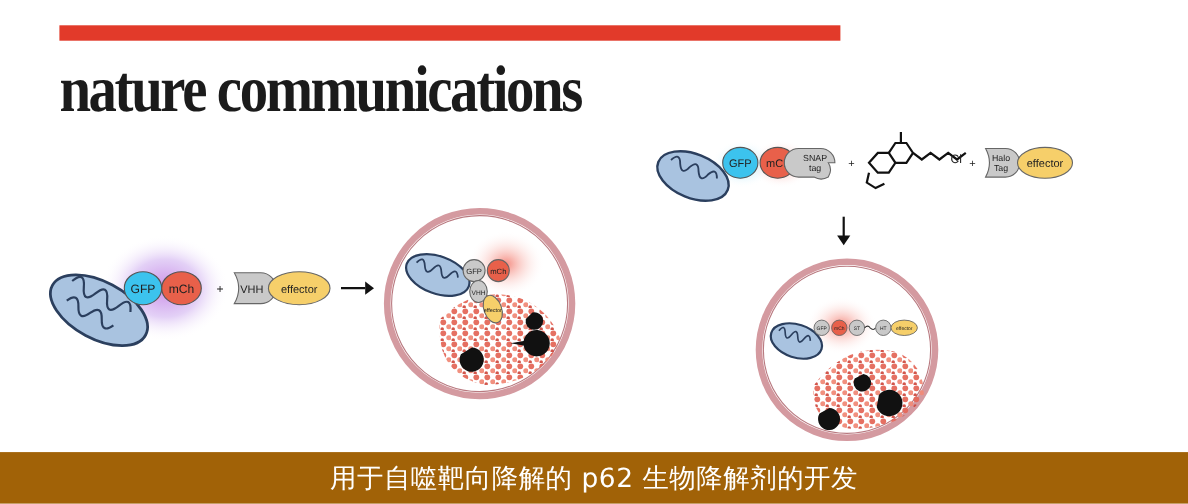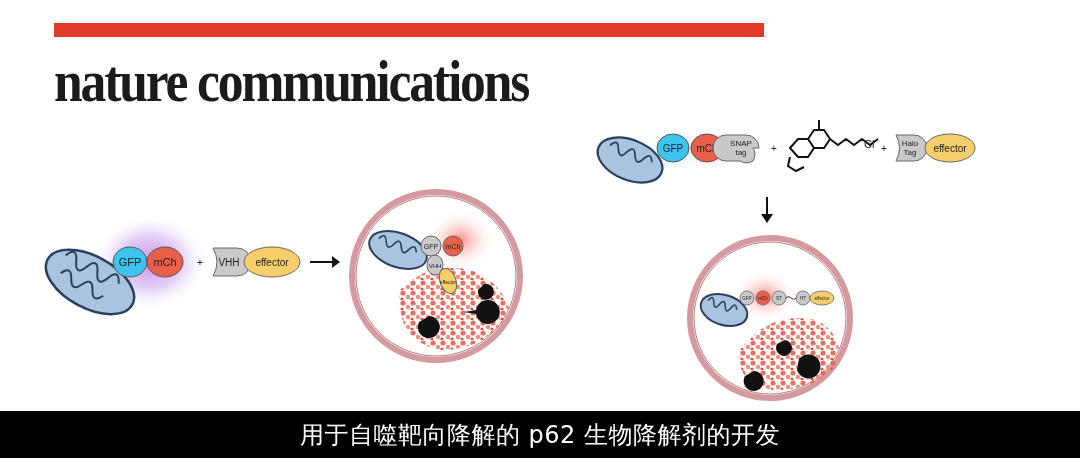"用于自噬靶向降解的 p62 生物降解剂的开发" .caption-bar { background: #000000 -> #a16207 }
